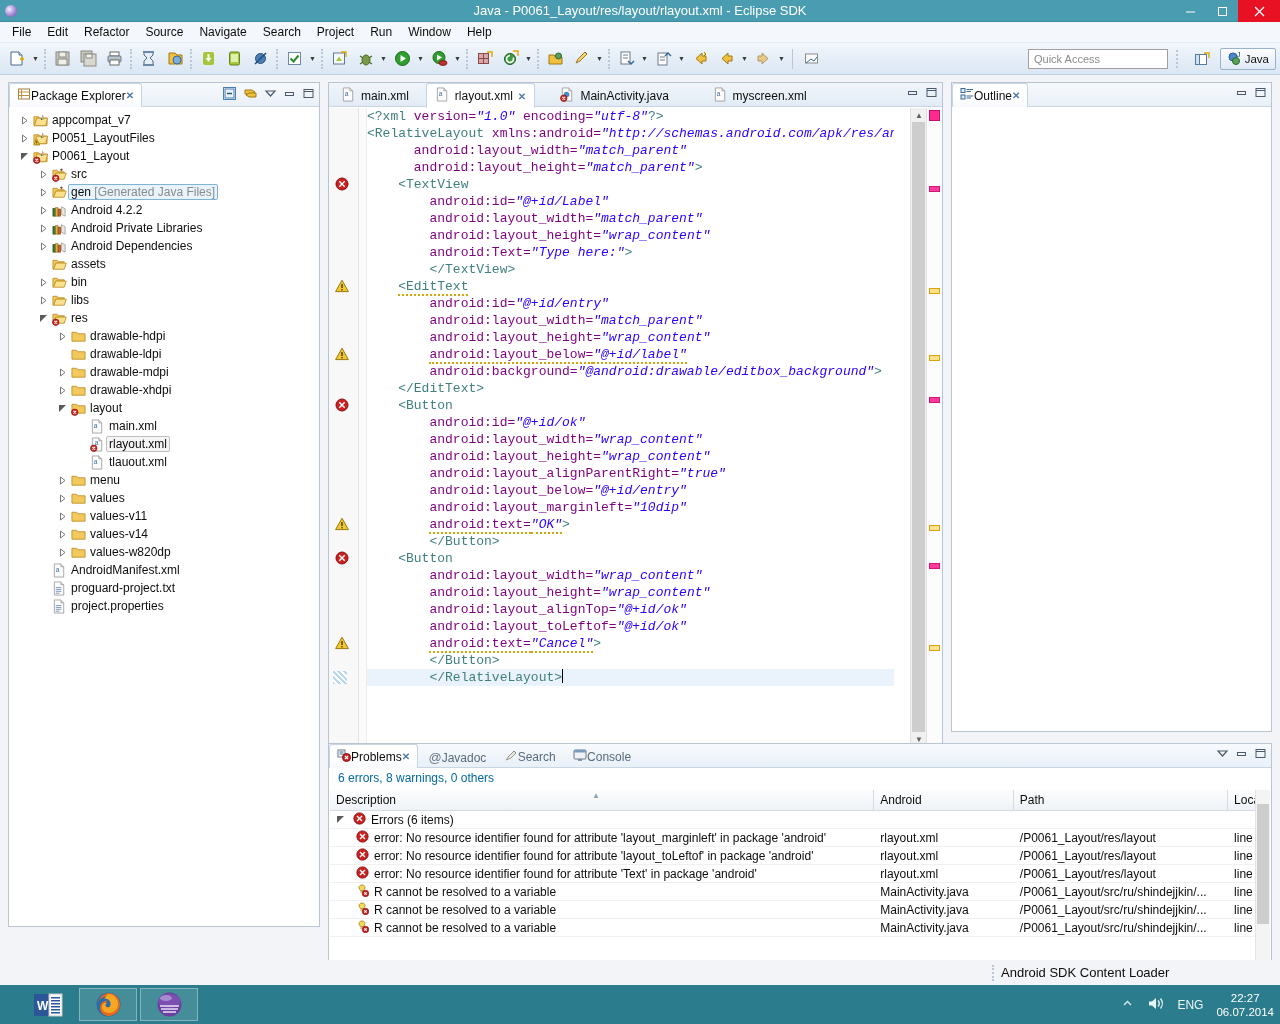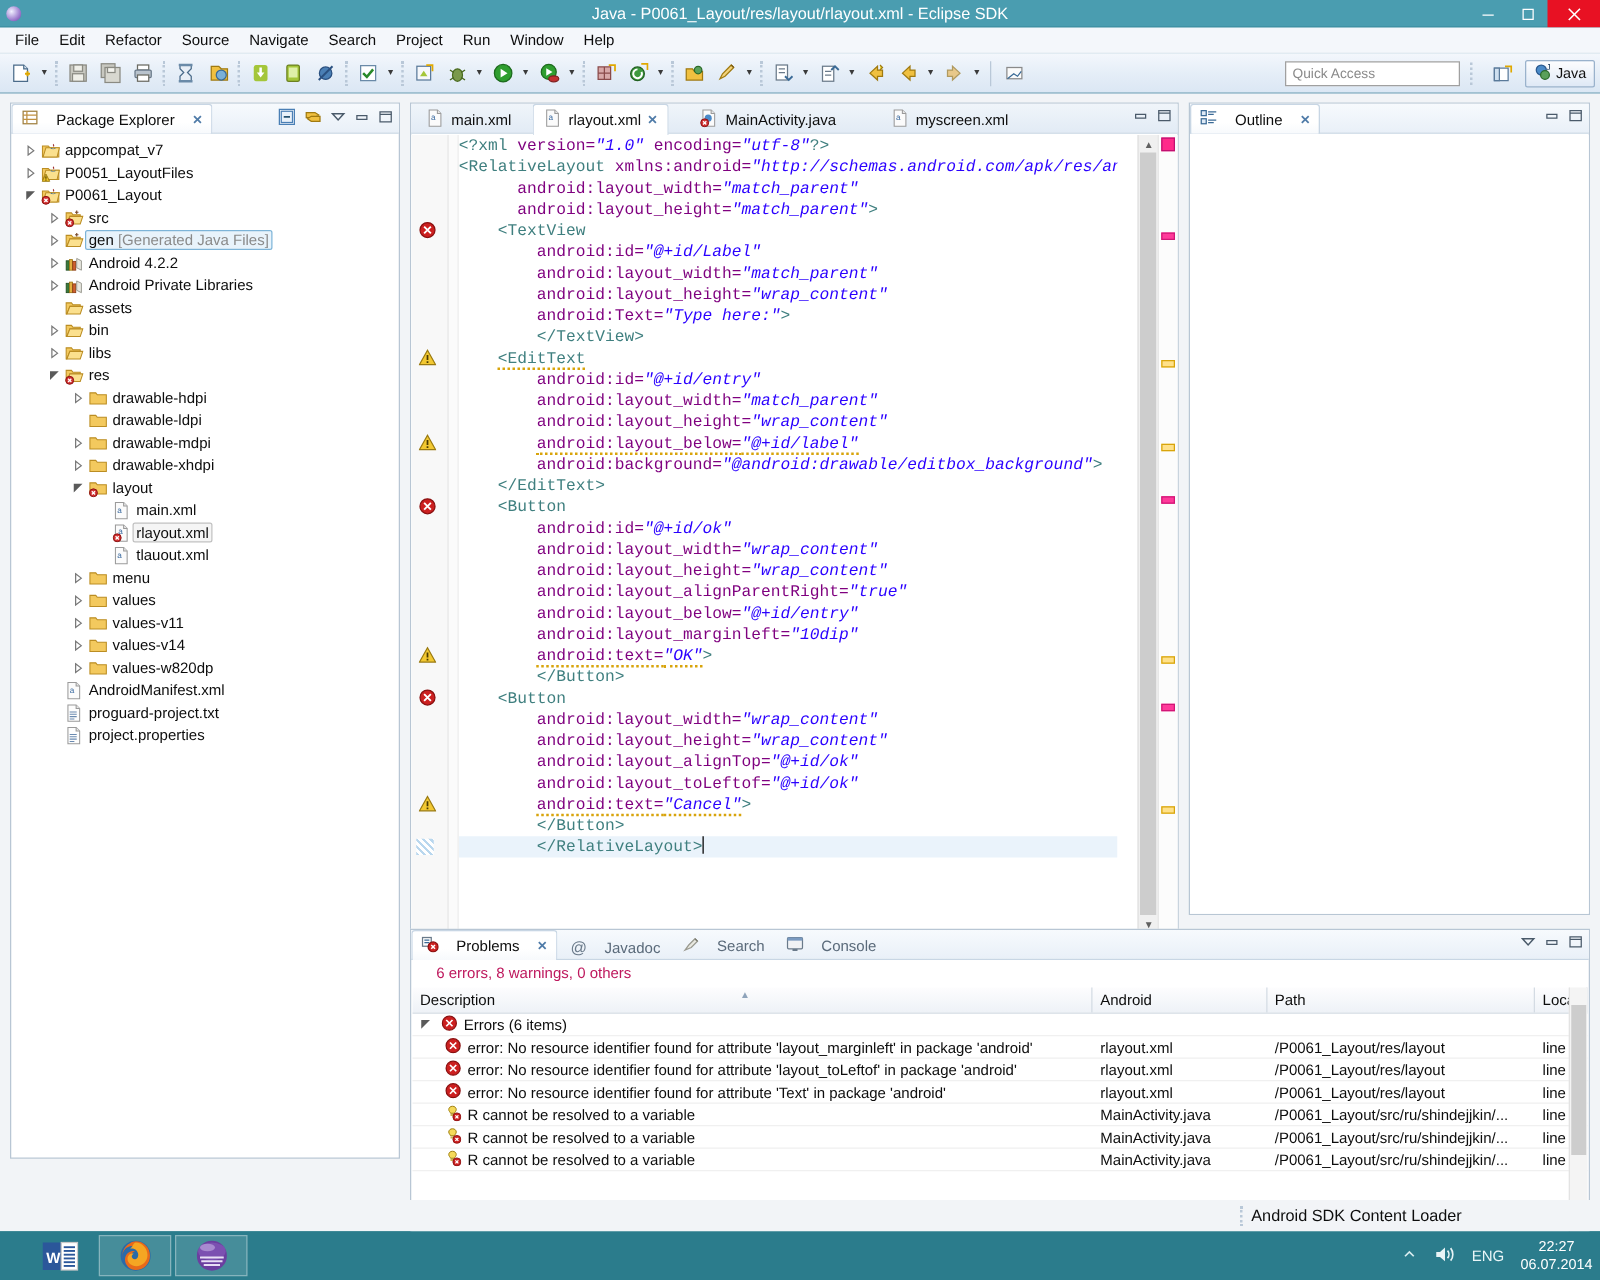"Package Explorer" .vtab { gap: 14px -> 0 }
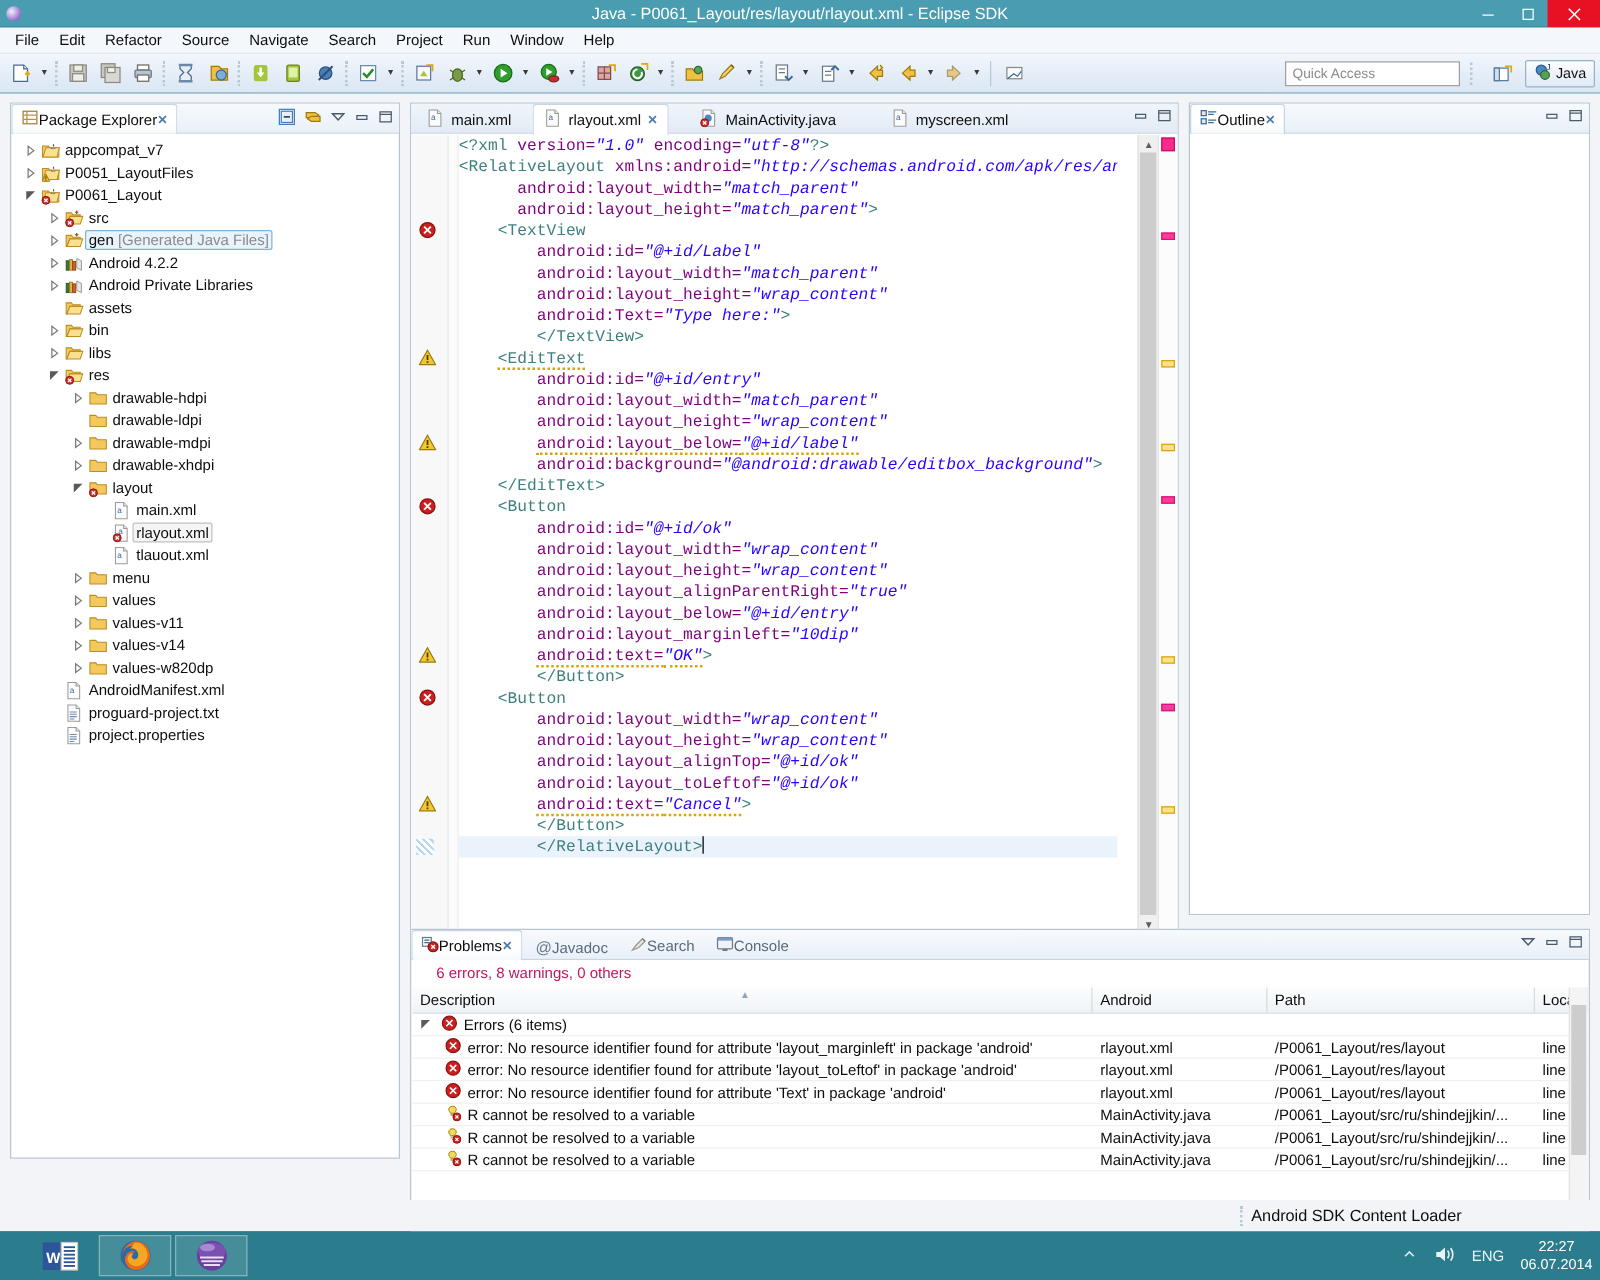"Android Dependencies" div.trow { html: none -> <div> <span></span> <span> <svg> <path></path> </svg> </span> <span> <svg> <rect></rect> <rect></rect> <rect></rect> <path></path> </svg> </span> <span>Android Dependencies</span> </div> }
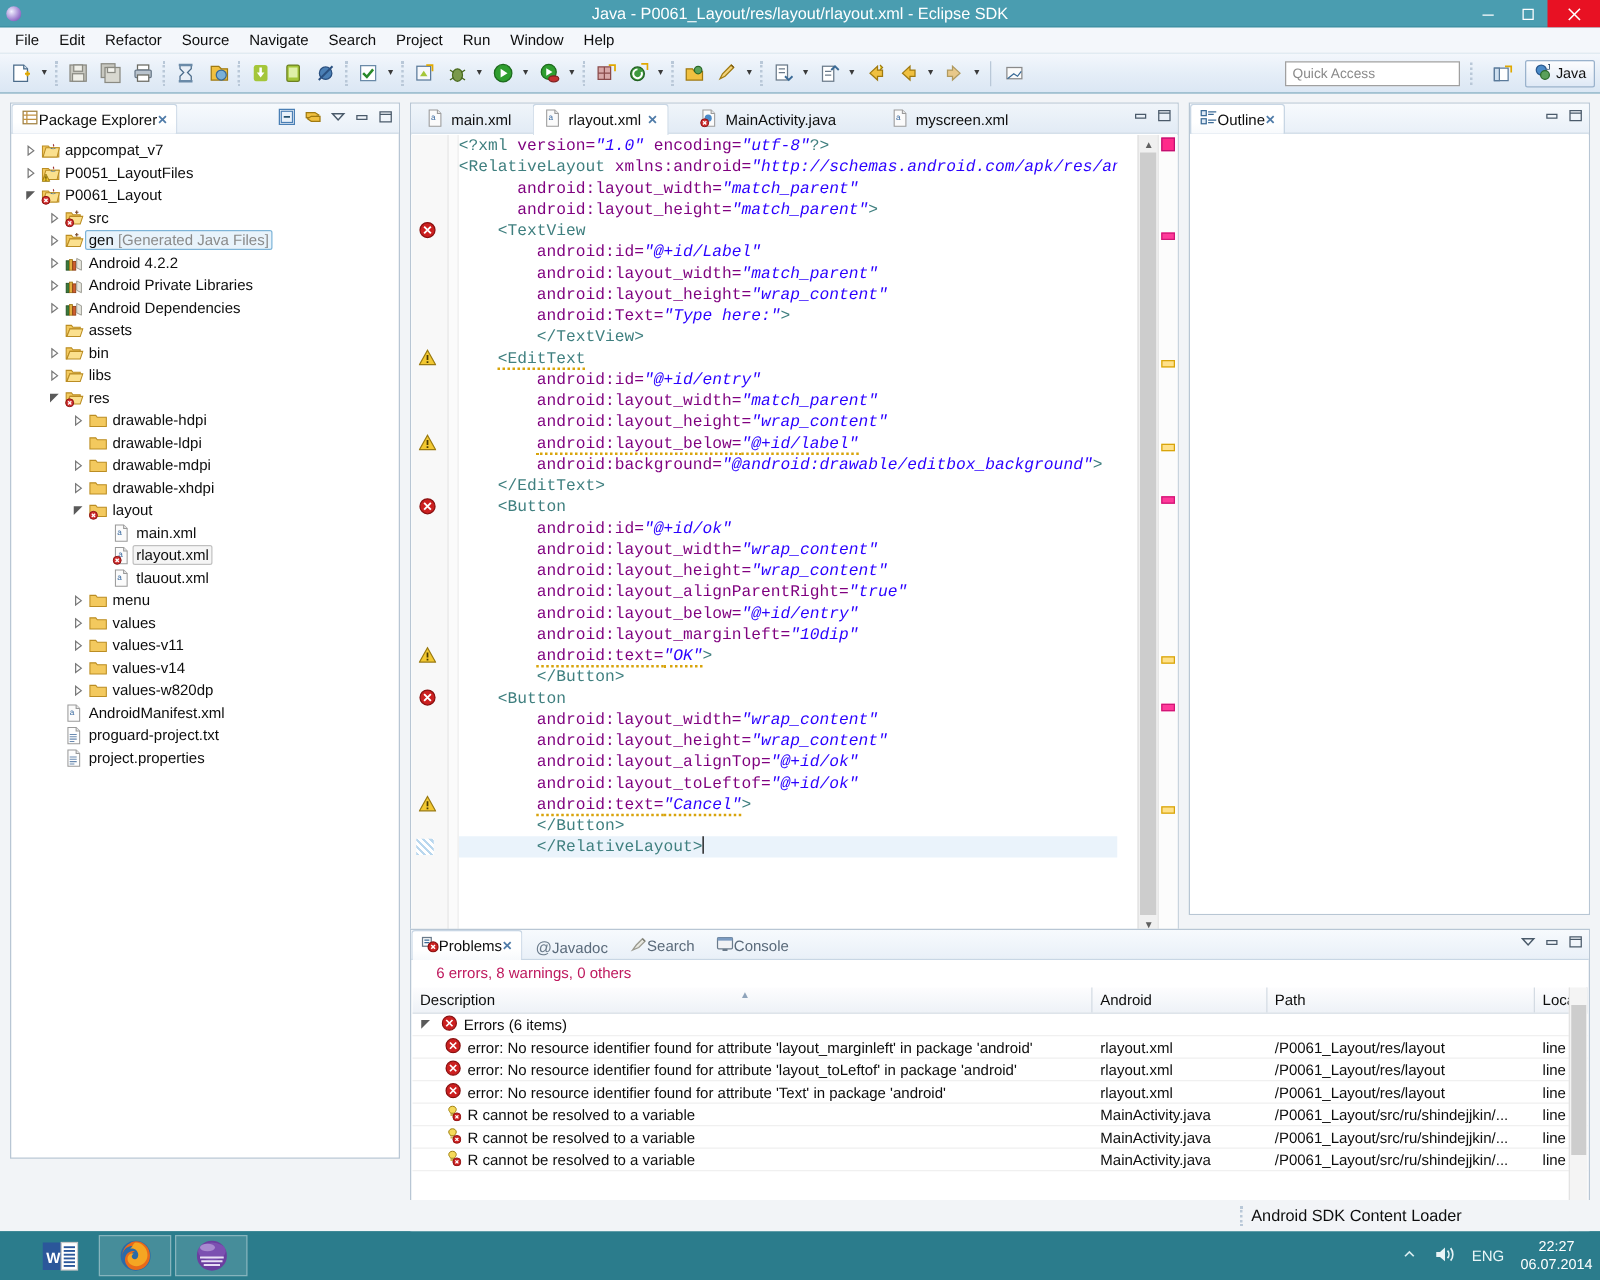"6 errors, 8 warnings, 0" .summary { color: #be185d -> #0369a1; left: 20px -> 9px }
